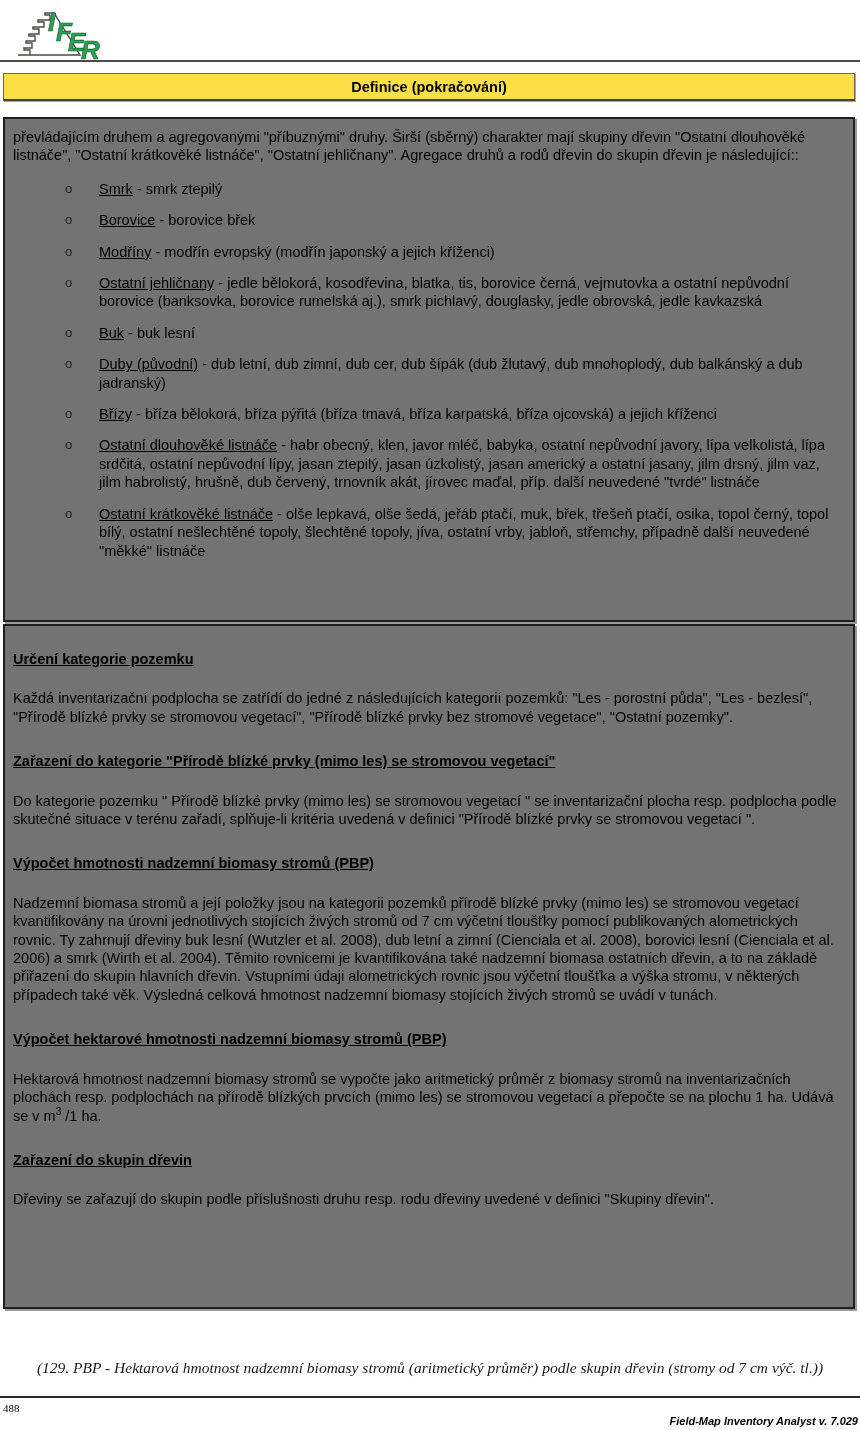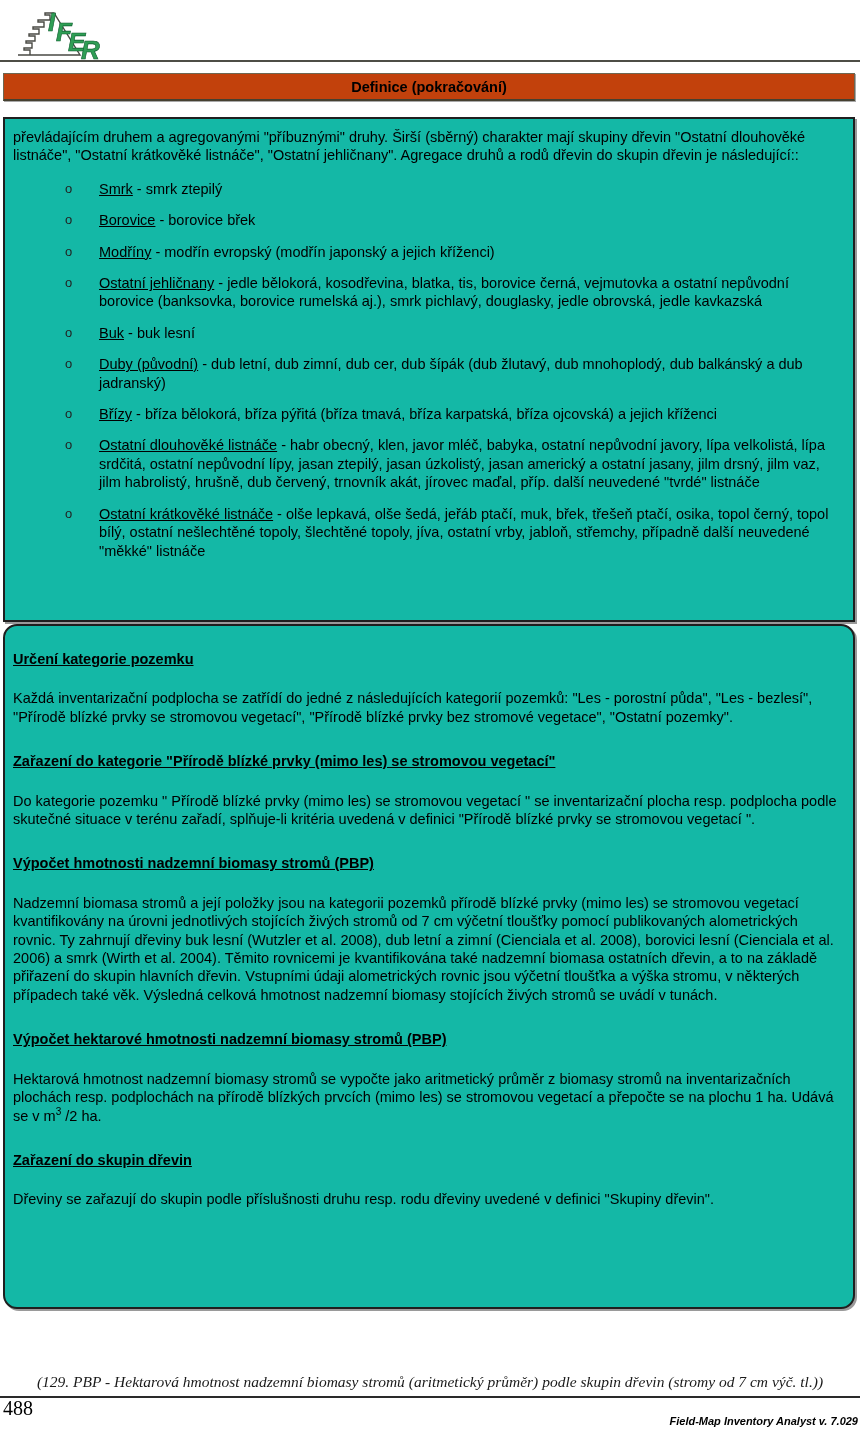"Definice (pokračování)" .banner { background: #c2410c -> #fde047 }
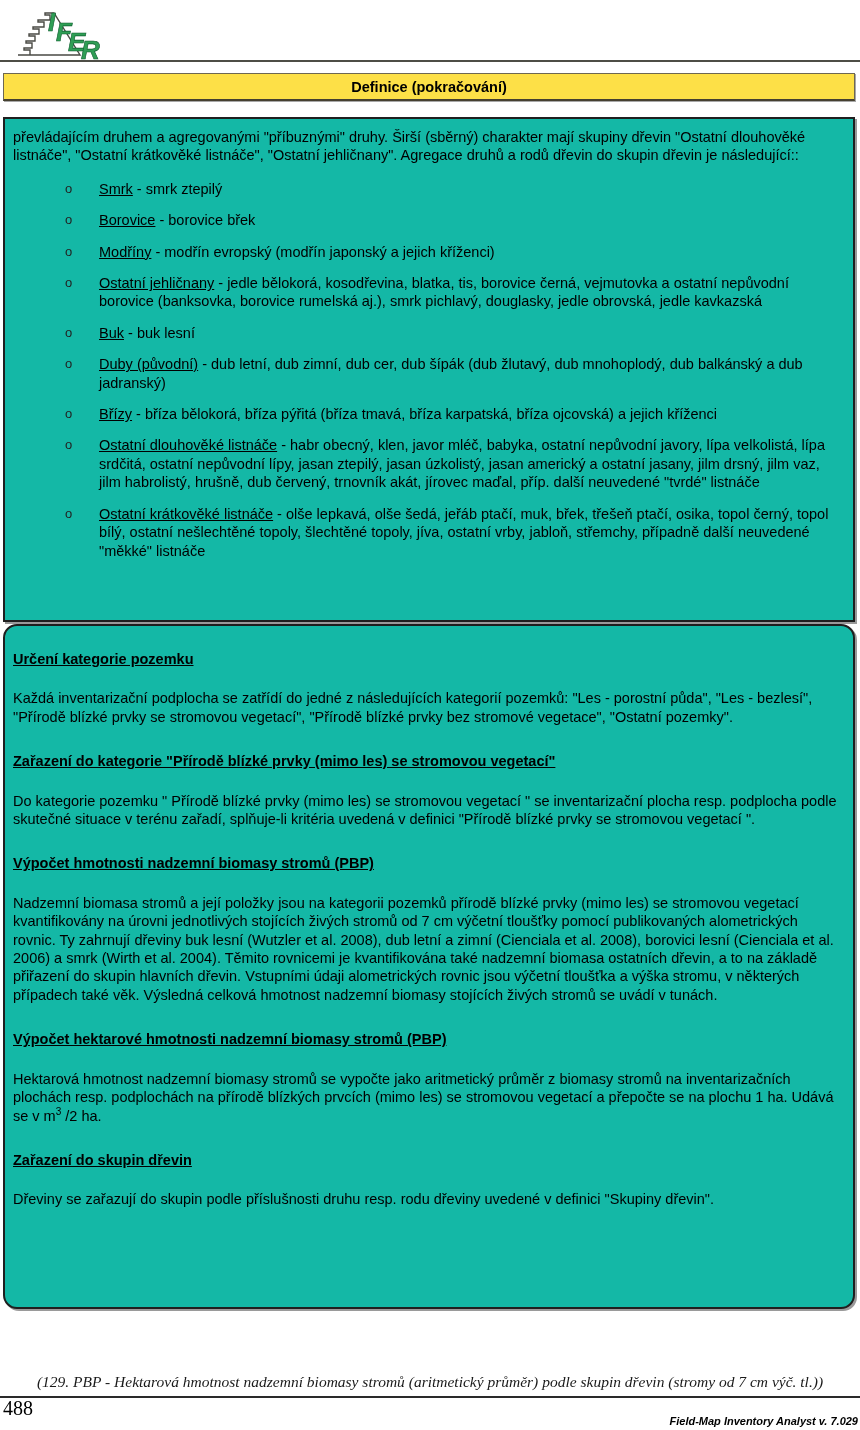"převládajícím druhem a agregovanými" .content-box { background: #14b8a6 -> #737373 }
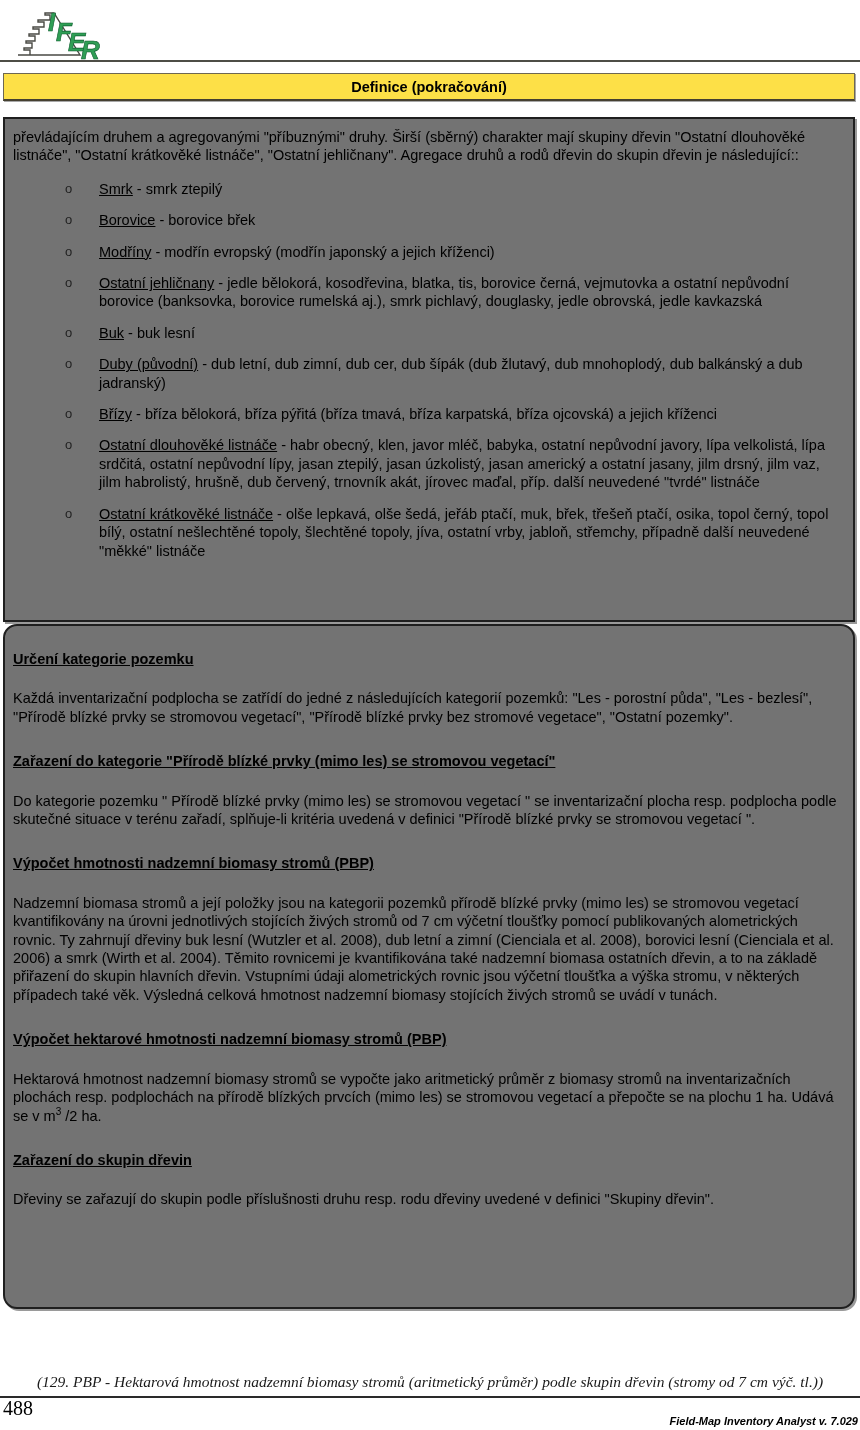"Určení kategorie pozemku" .box-metodika { border-radius: 14px -> none }
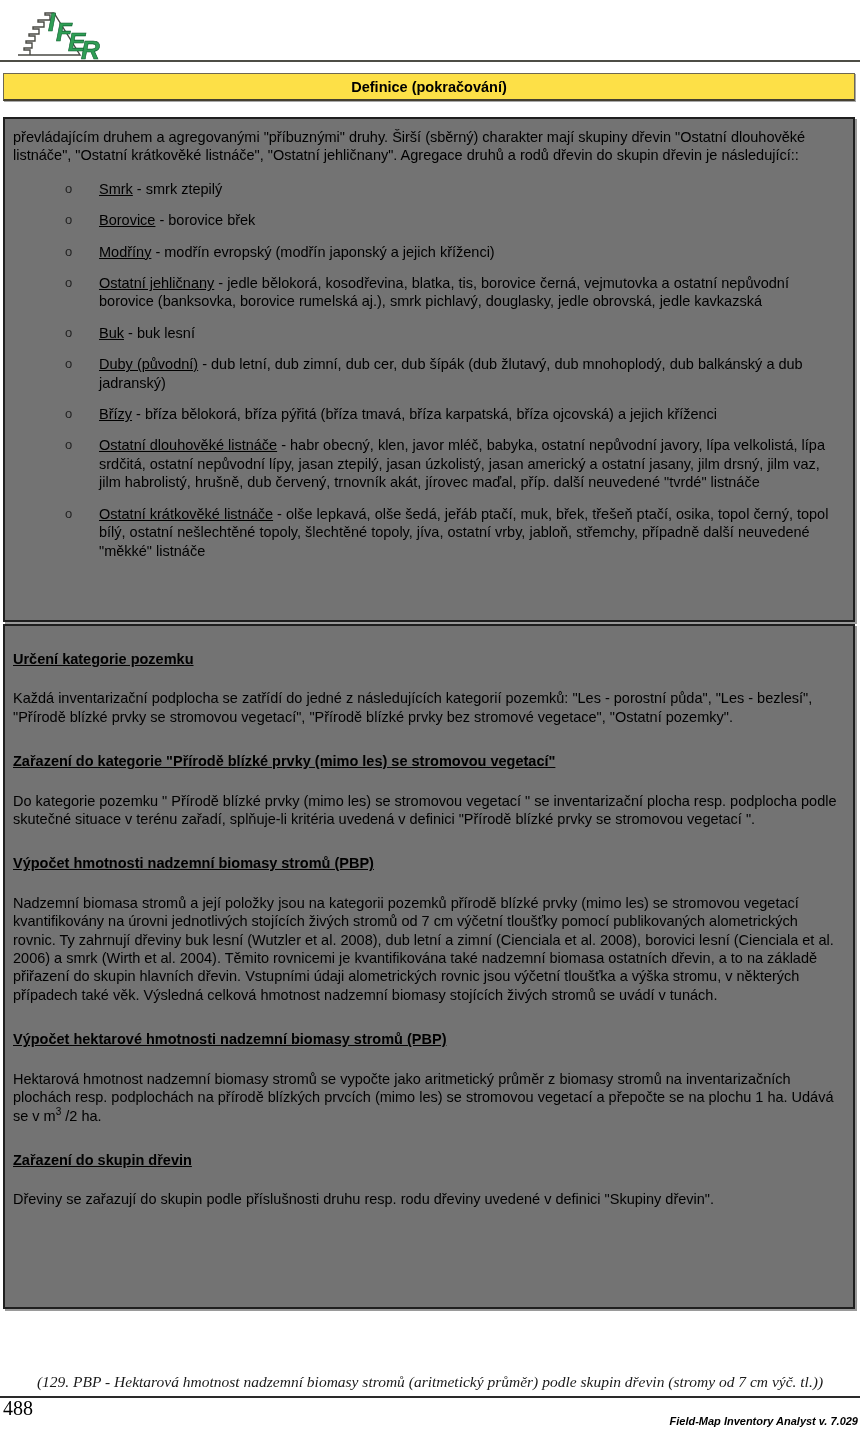"/2 ha." span { text: /2 -> /1 }
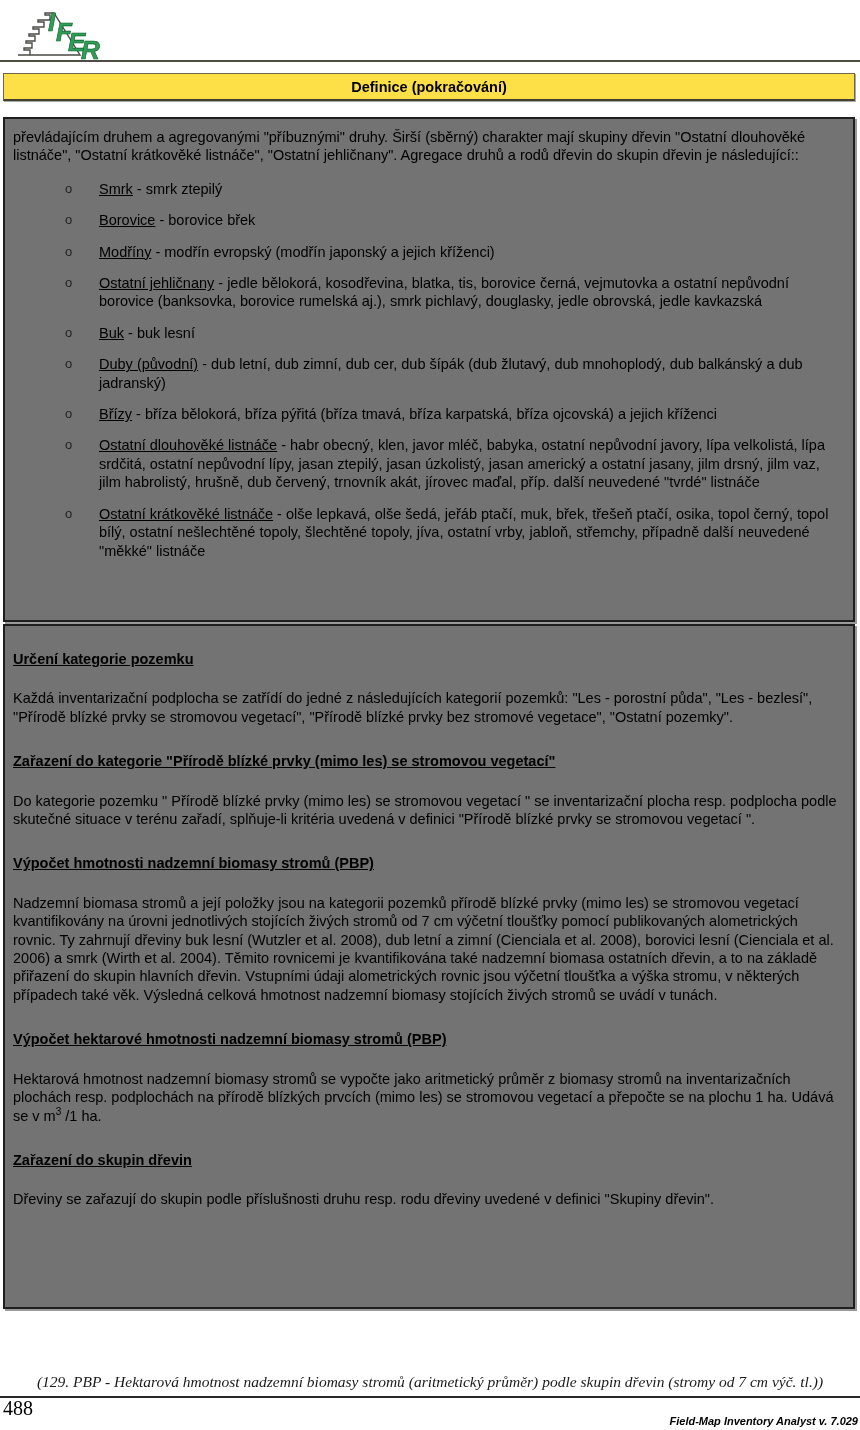"(129. PBP - Hektarová hmotnost" .caption { margin-bottom: 5px -> 19px }
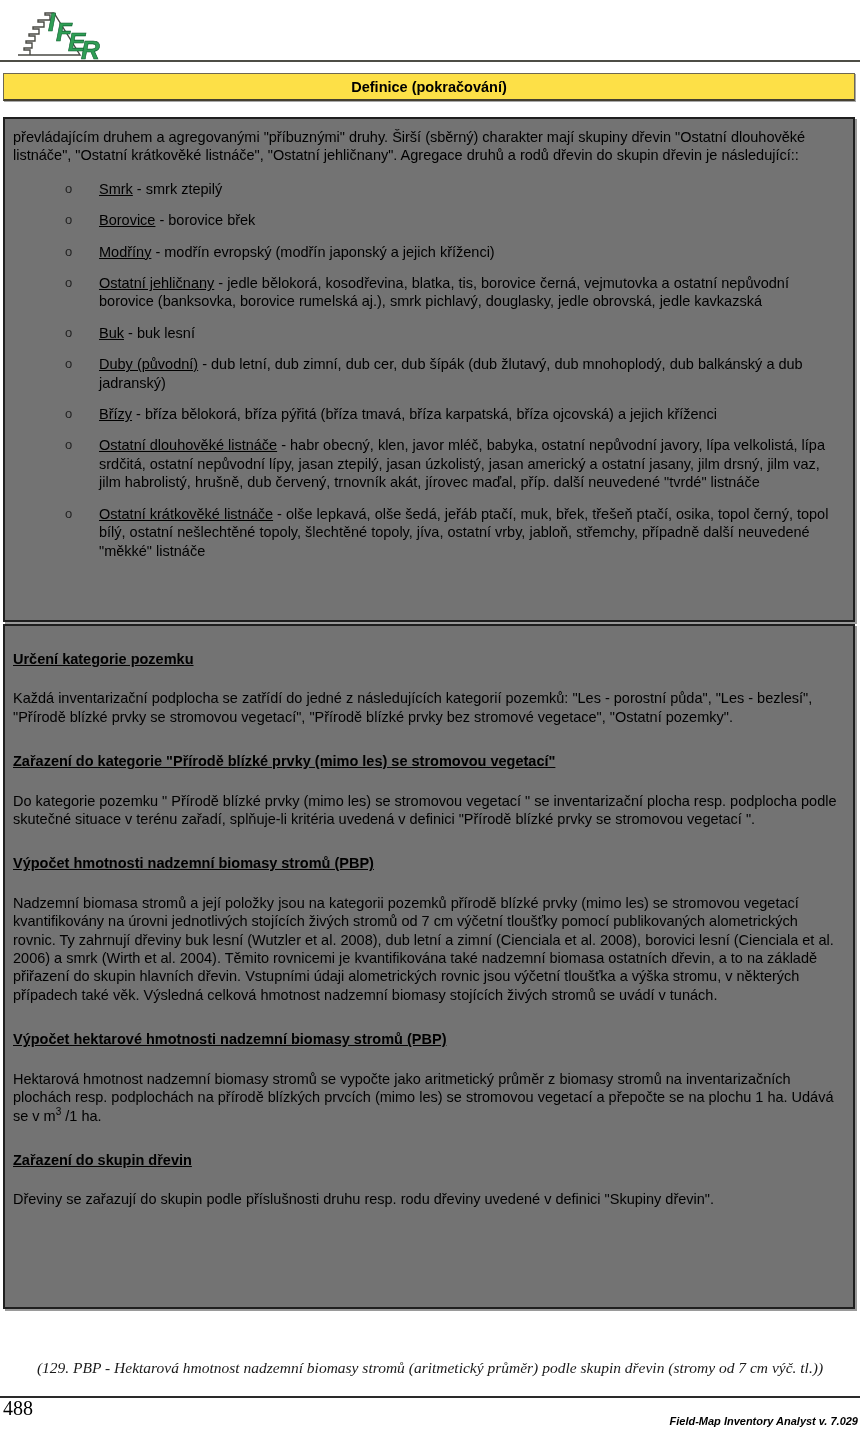"488" .page-num { font-size: 20px -> 11px }
